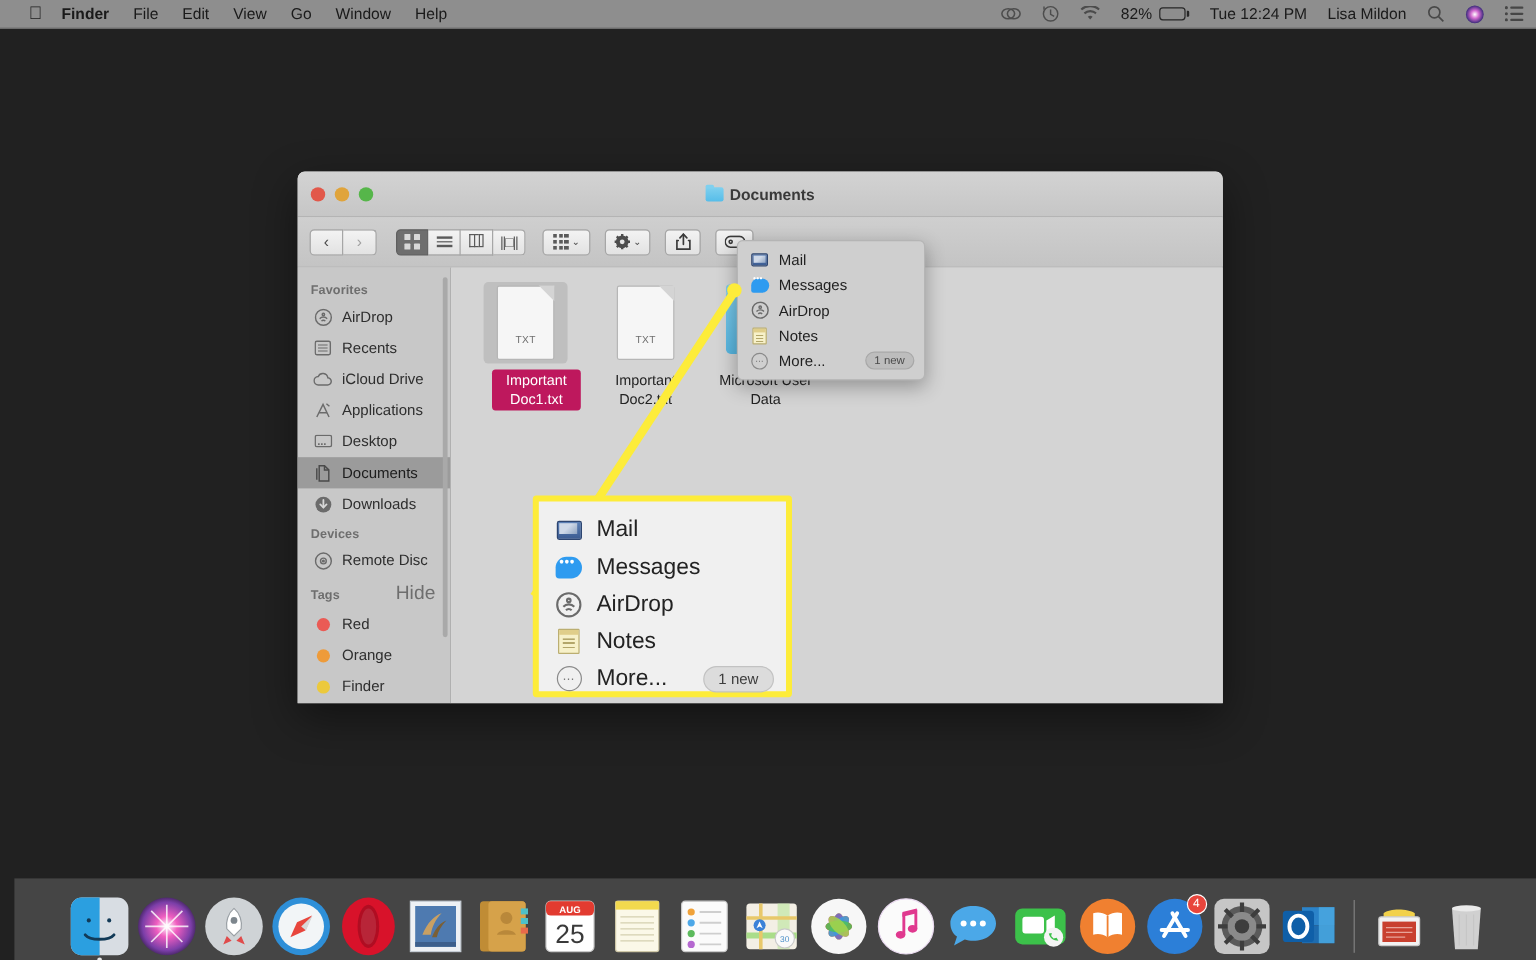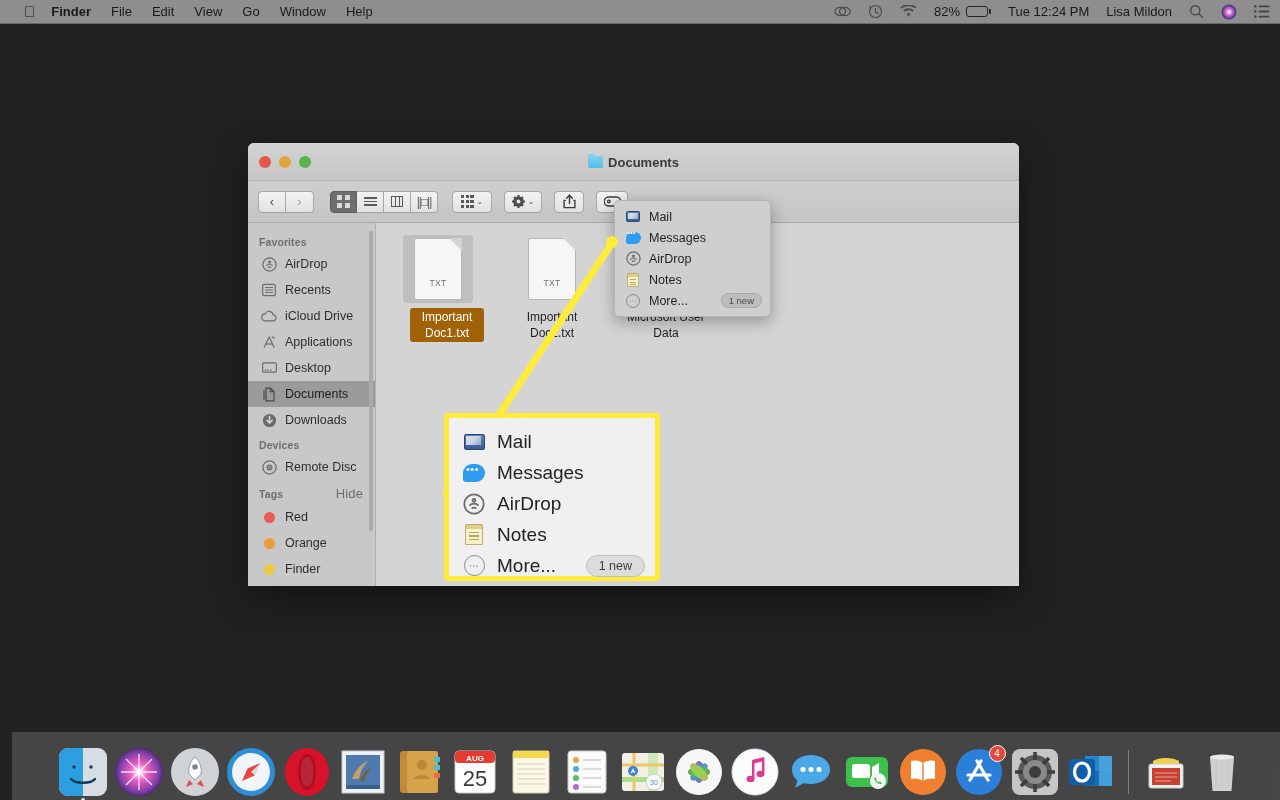"TXT" .filerow { gap: 22px -> 8px }
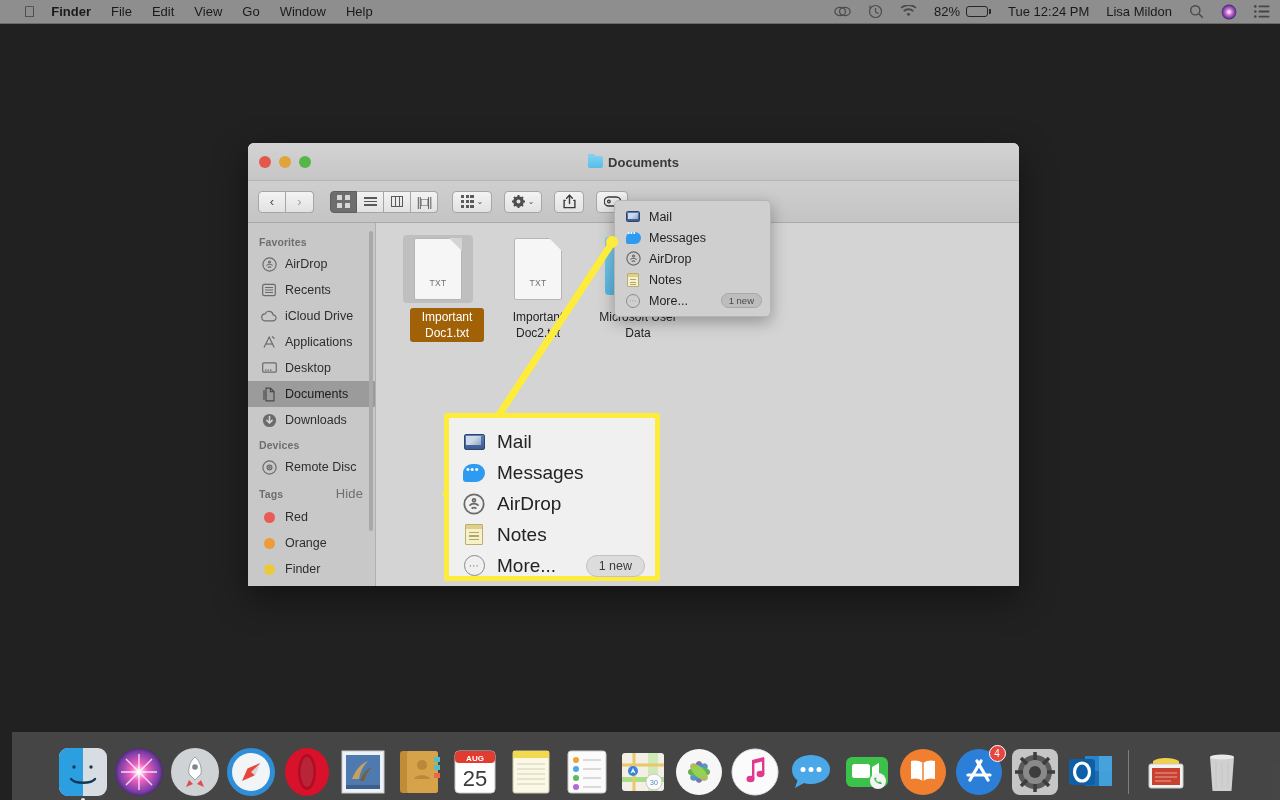"Important Doc1.txt" .file.sel .fname { background: #a16207 -> #be185d }
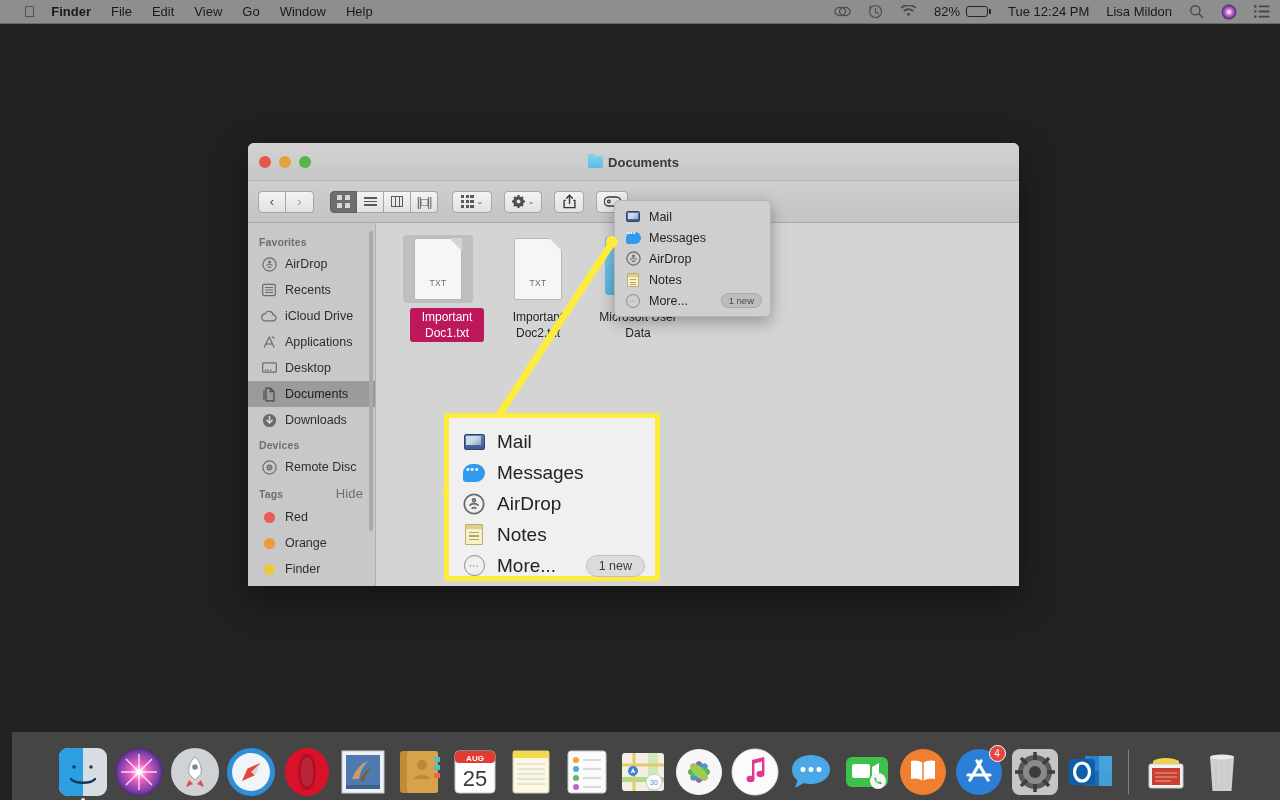"Hide" .sb-head .hide { font-size: 13px -> 16px }
